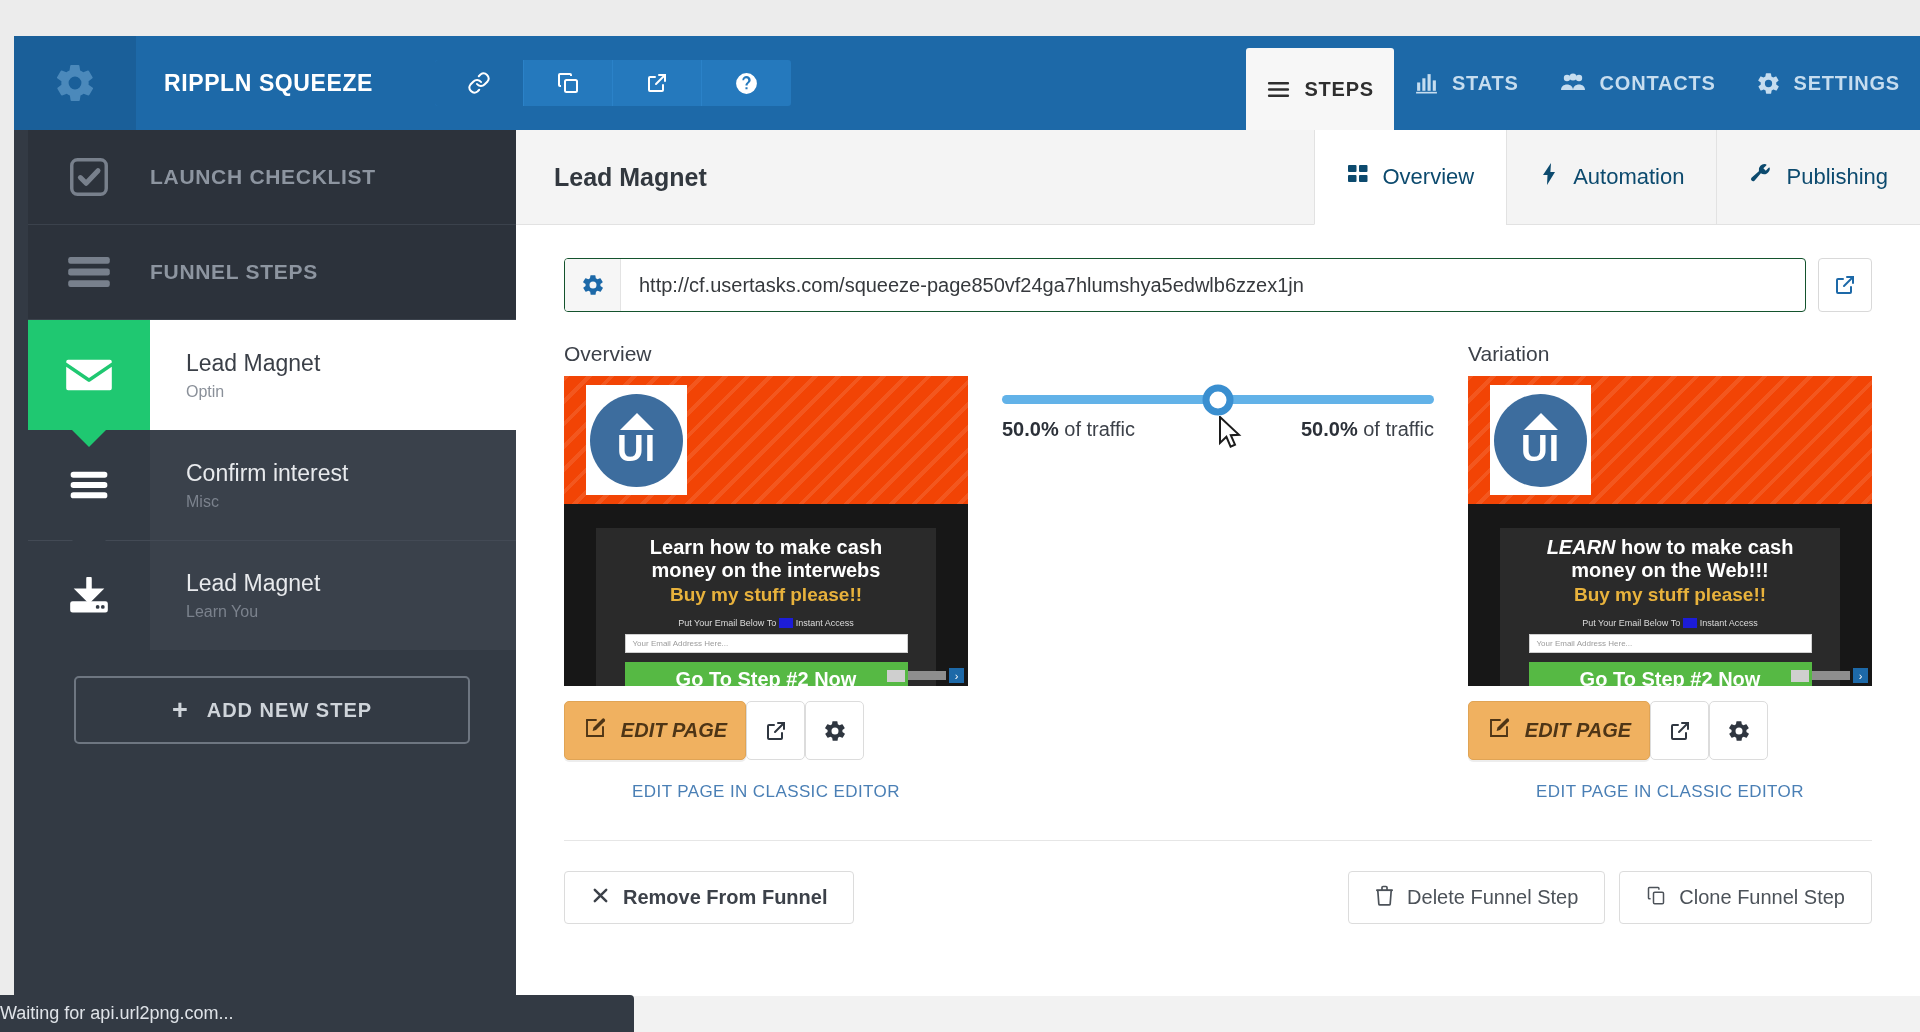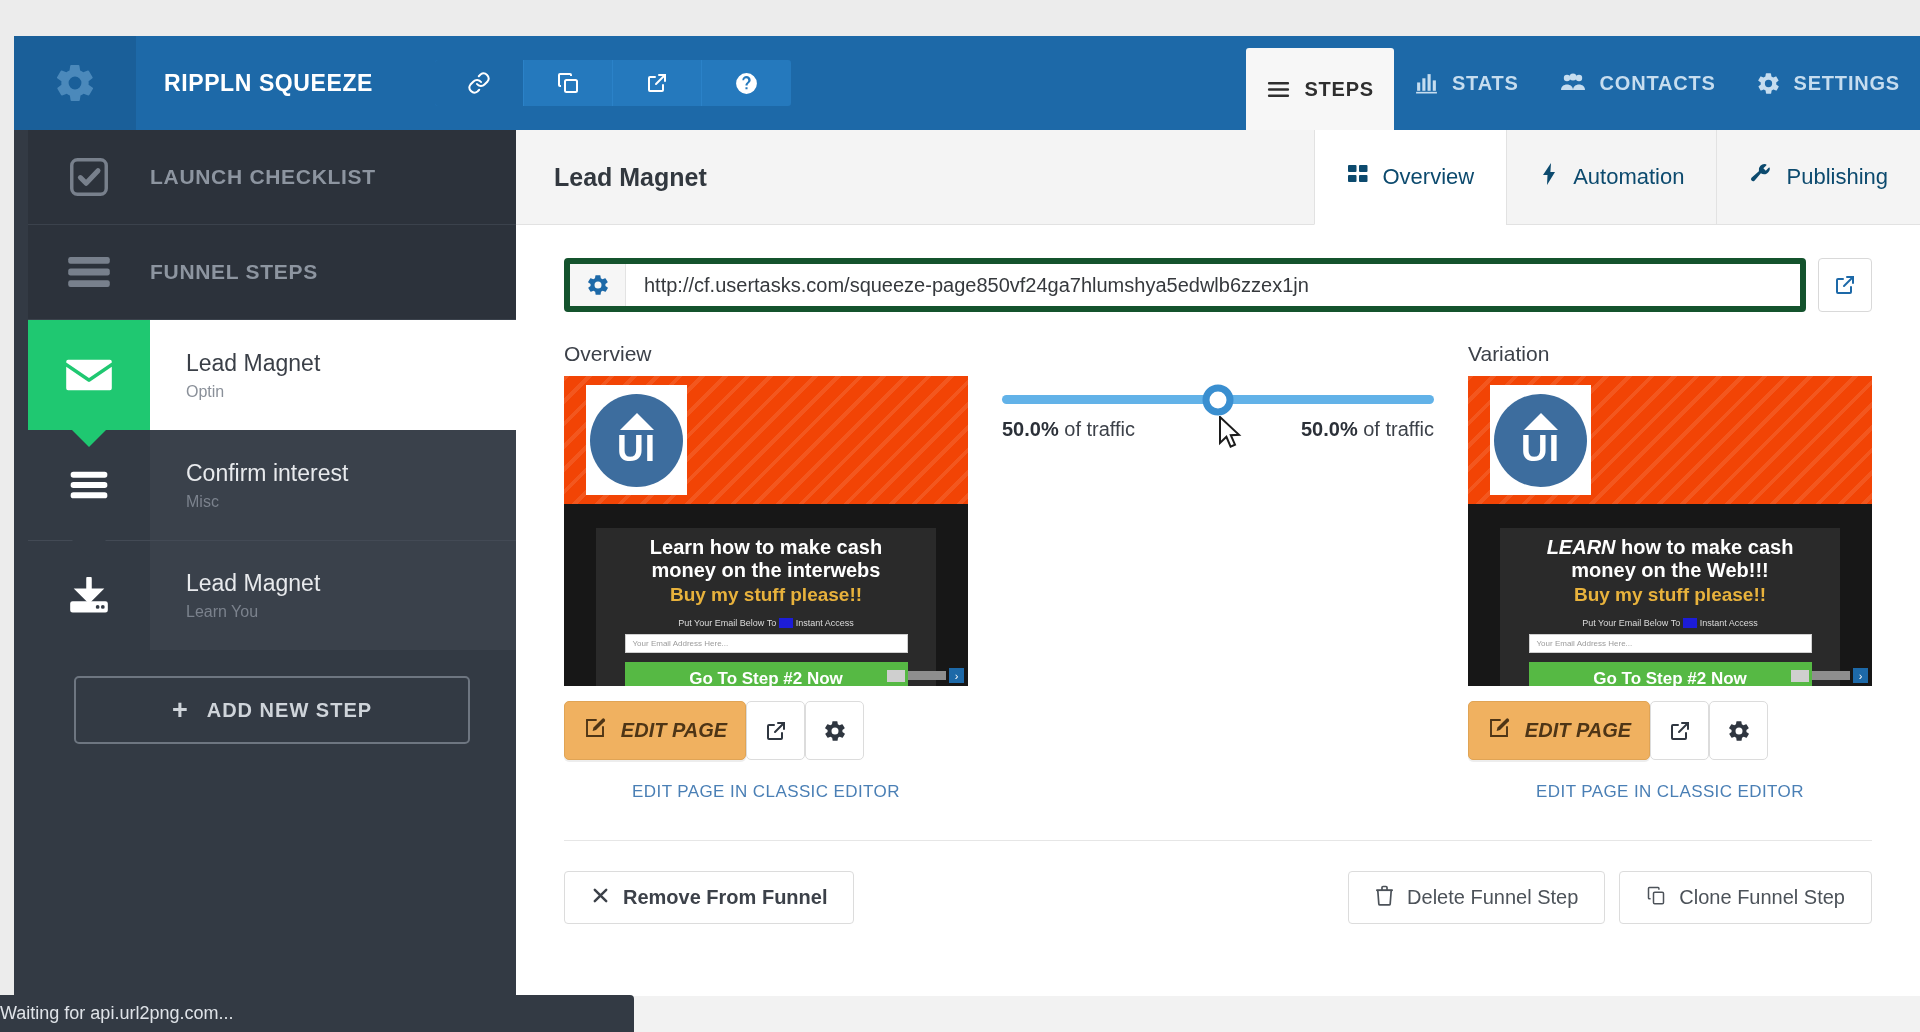"http://cf.usertasks.com/squeeze-page850v" .url-box { border: 6px solid #14532d -> 1px solid #14532d }
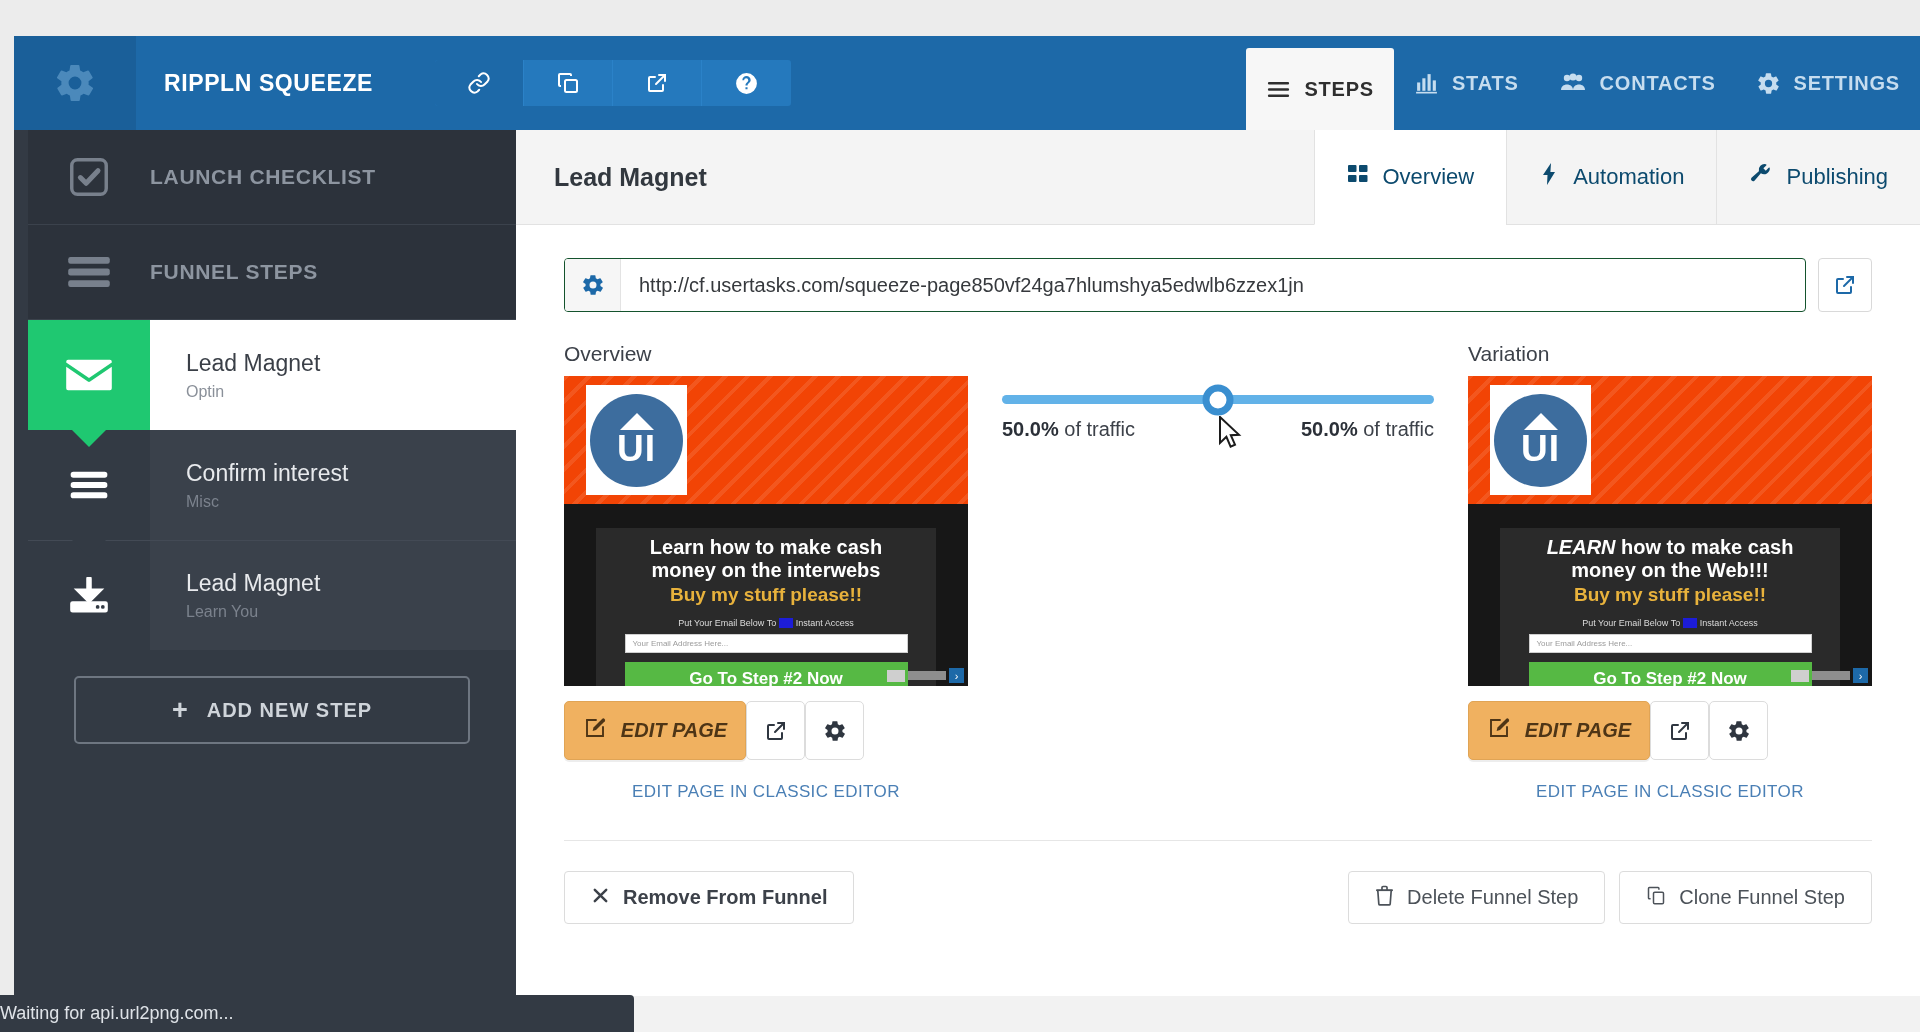"Go To Step #2 Now" .th-cta { font-size: 17px -> 20px }
